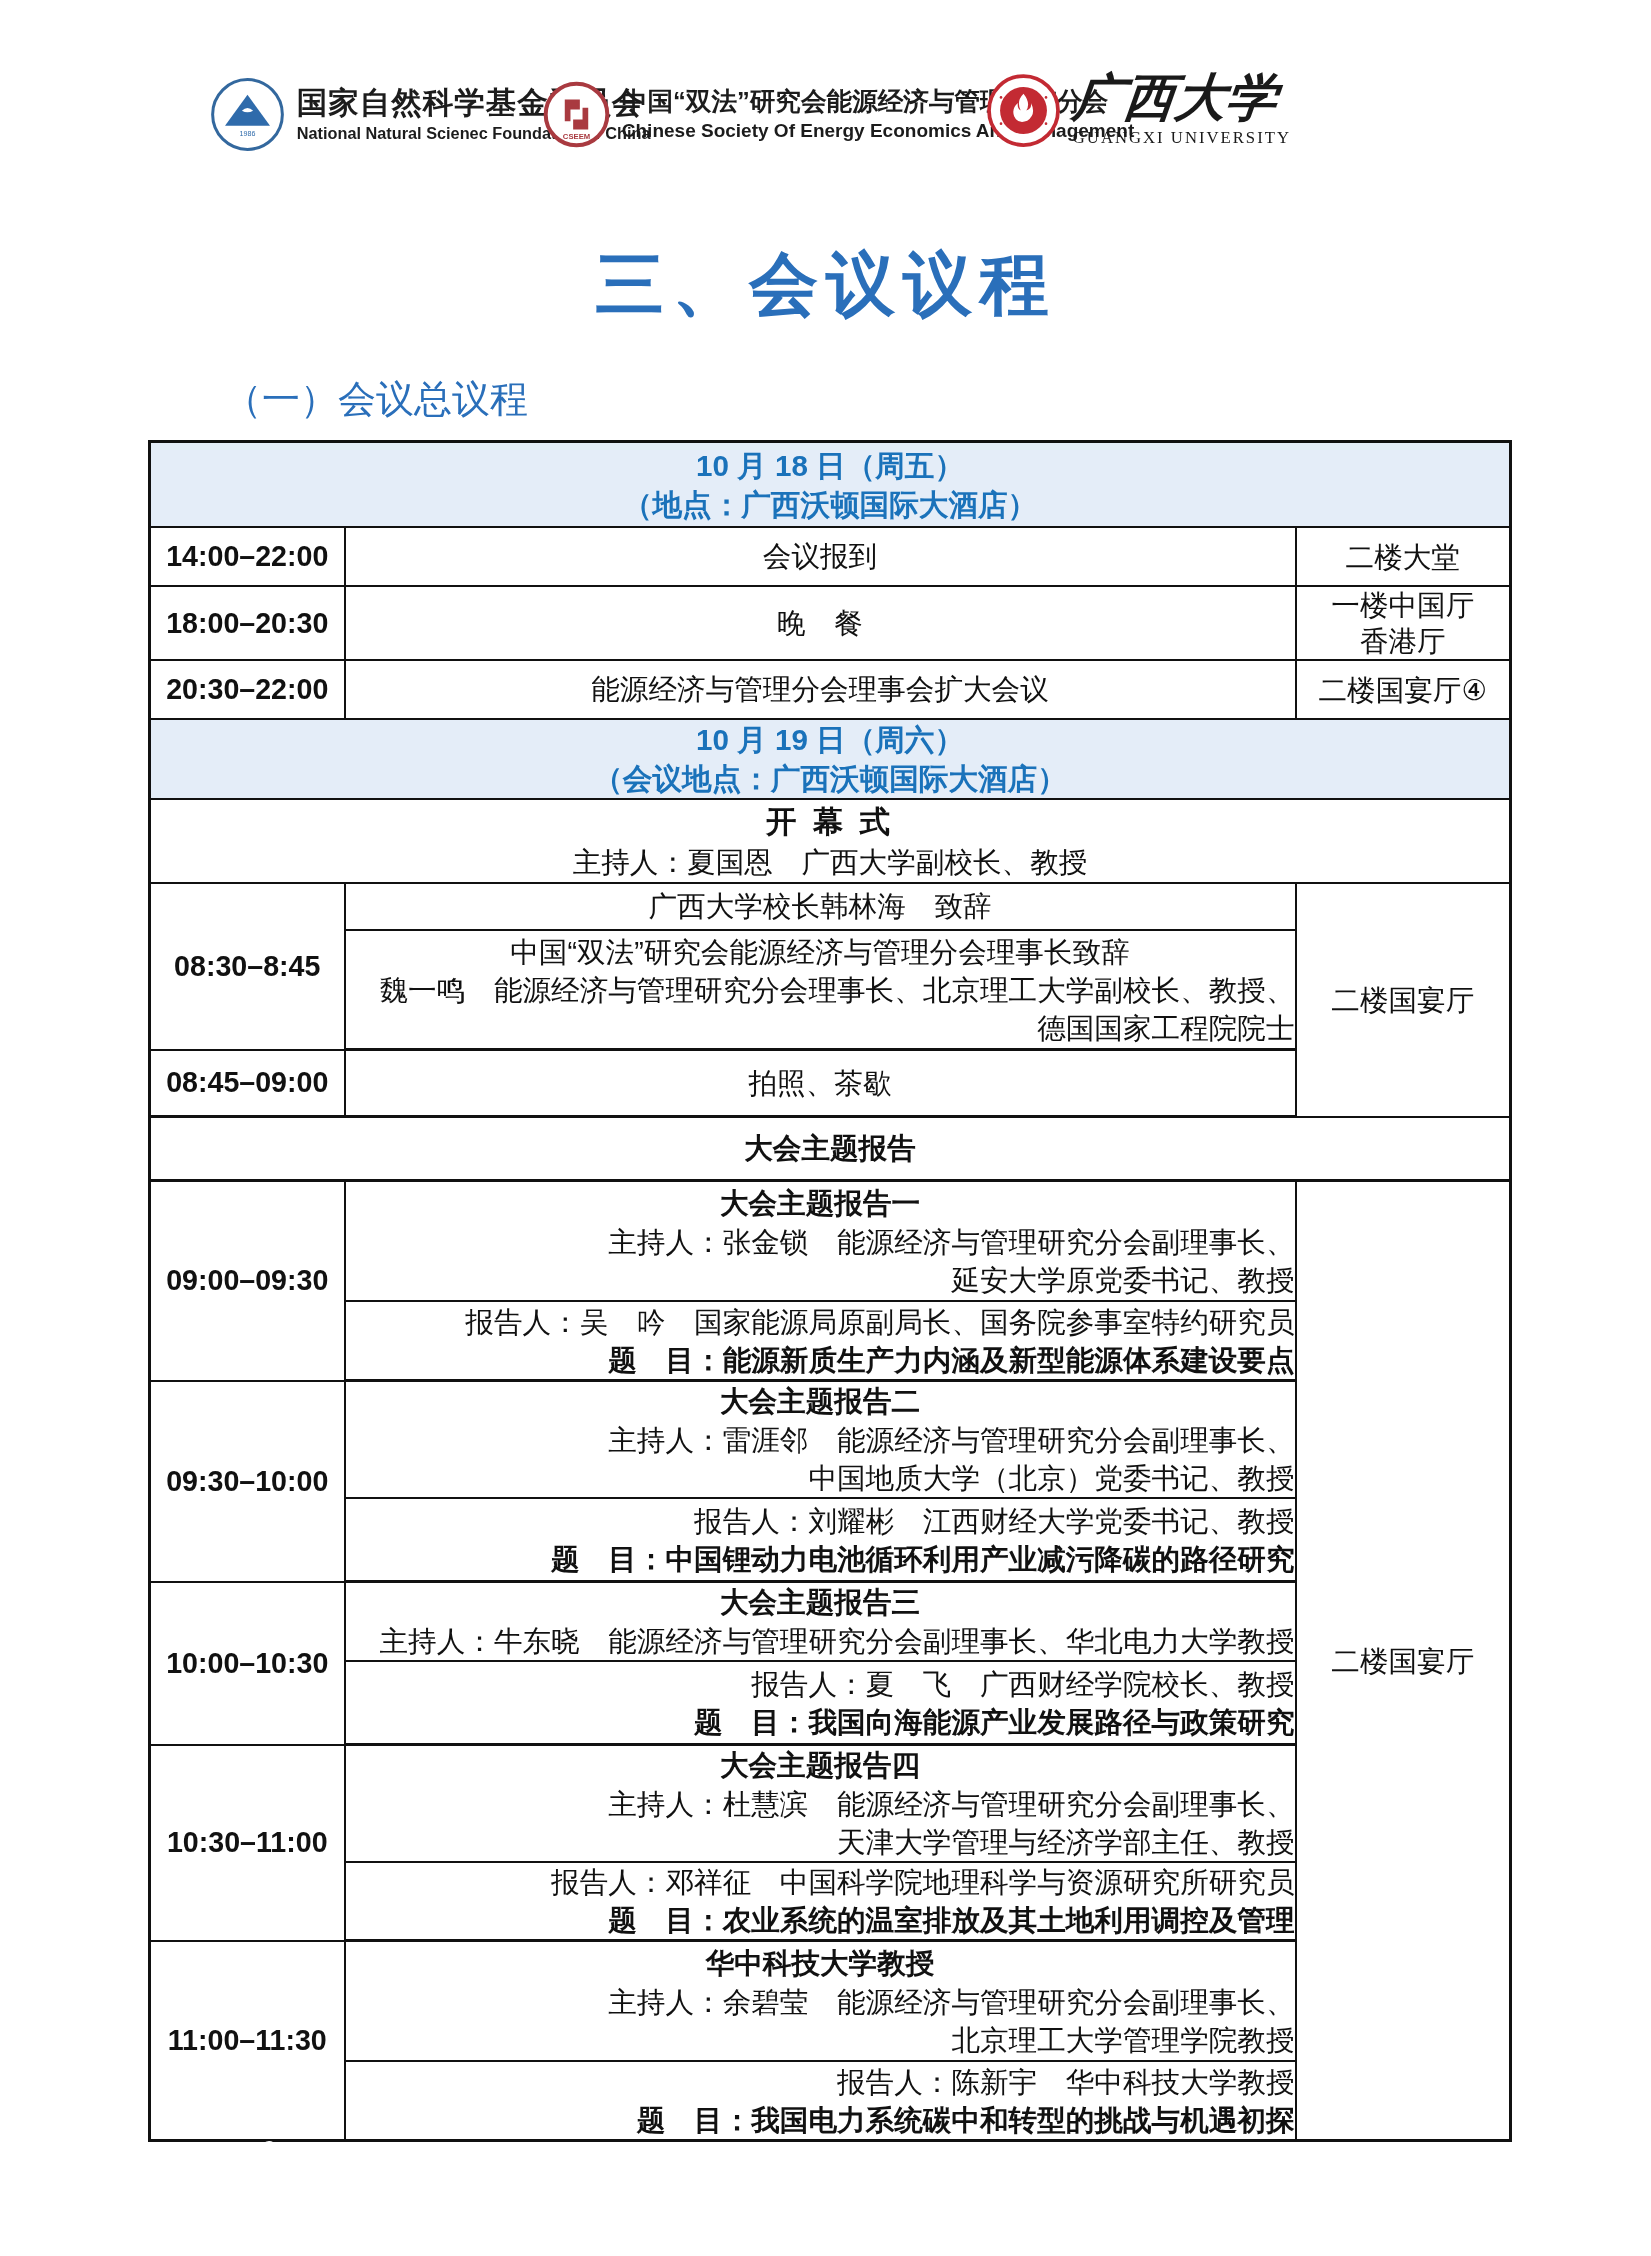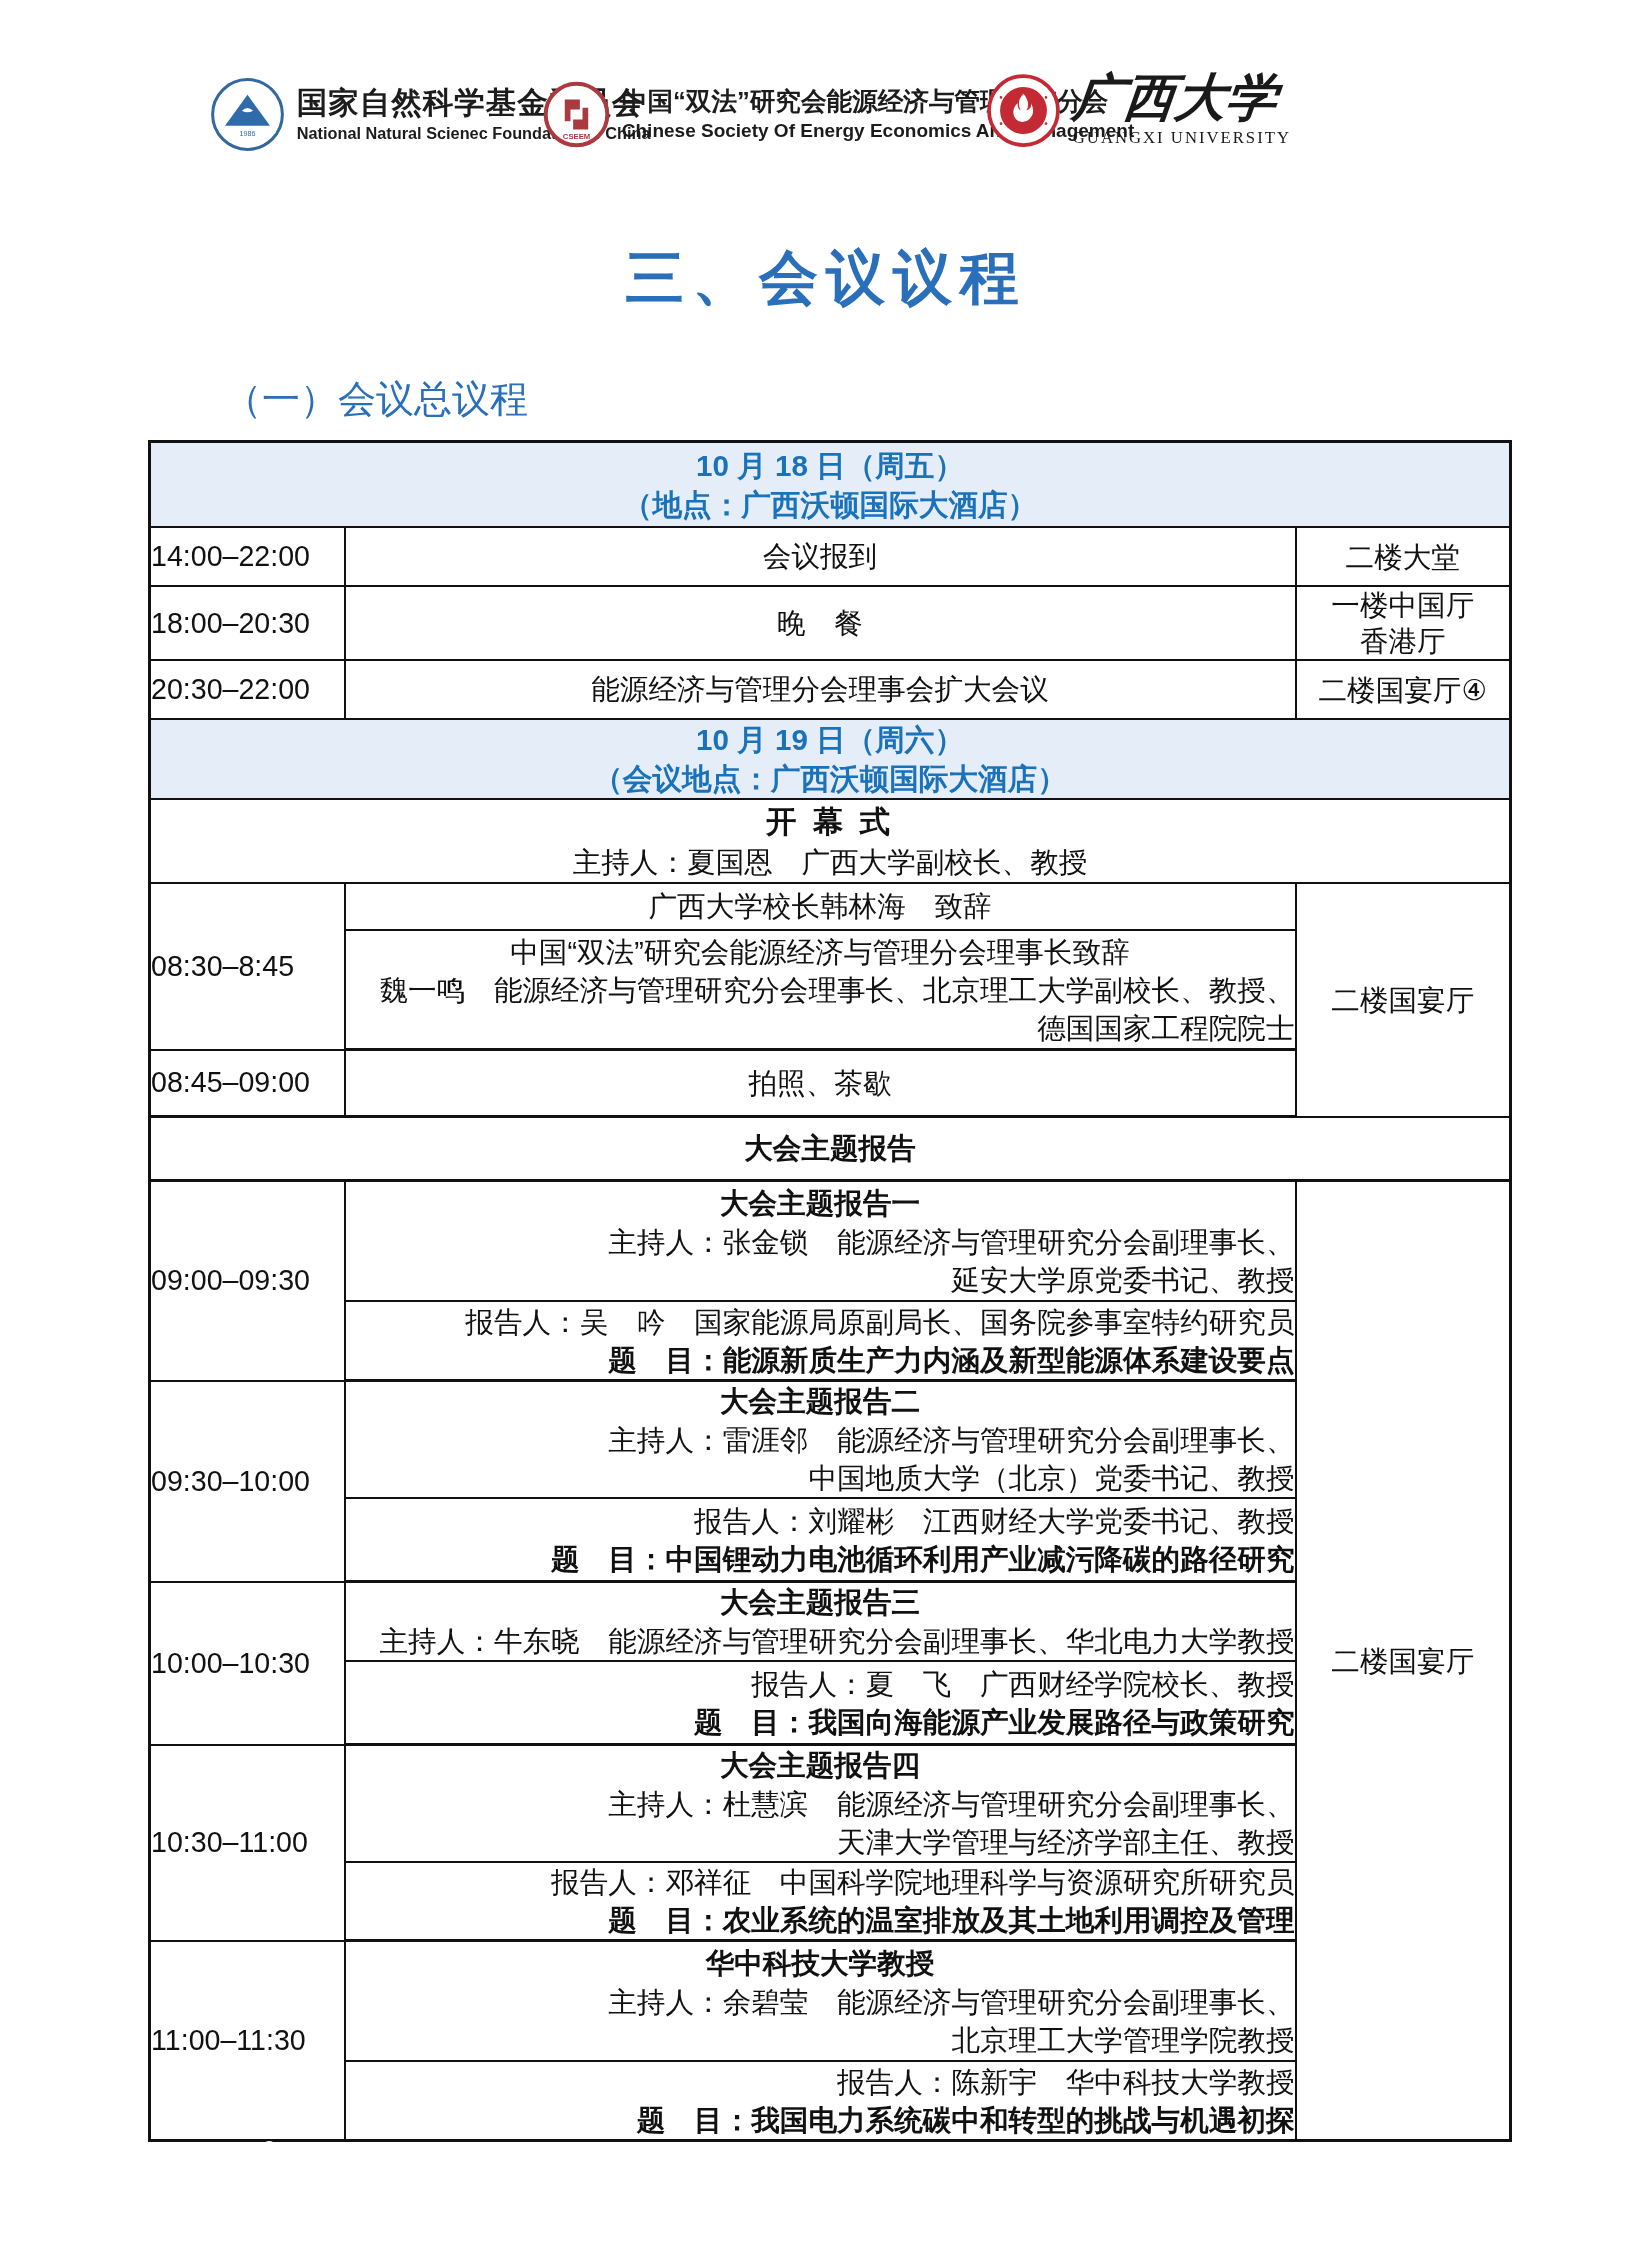"三、会议议程" .doc-title { font-size: 59px -> 69px }
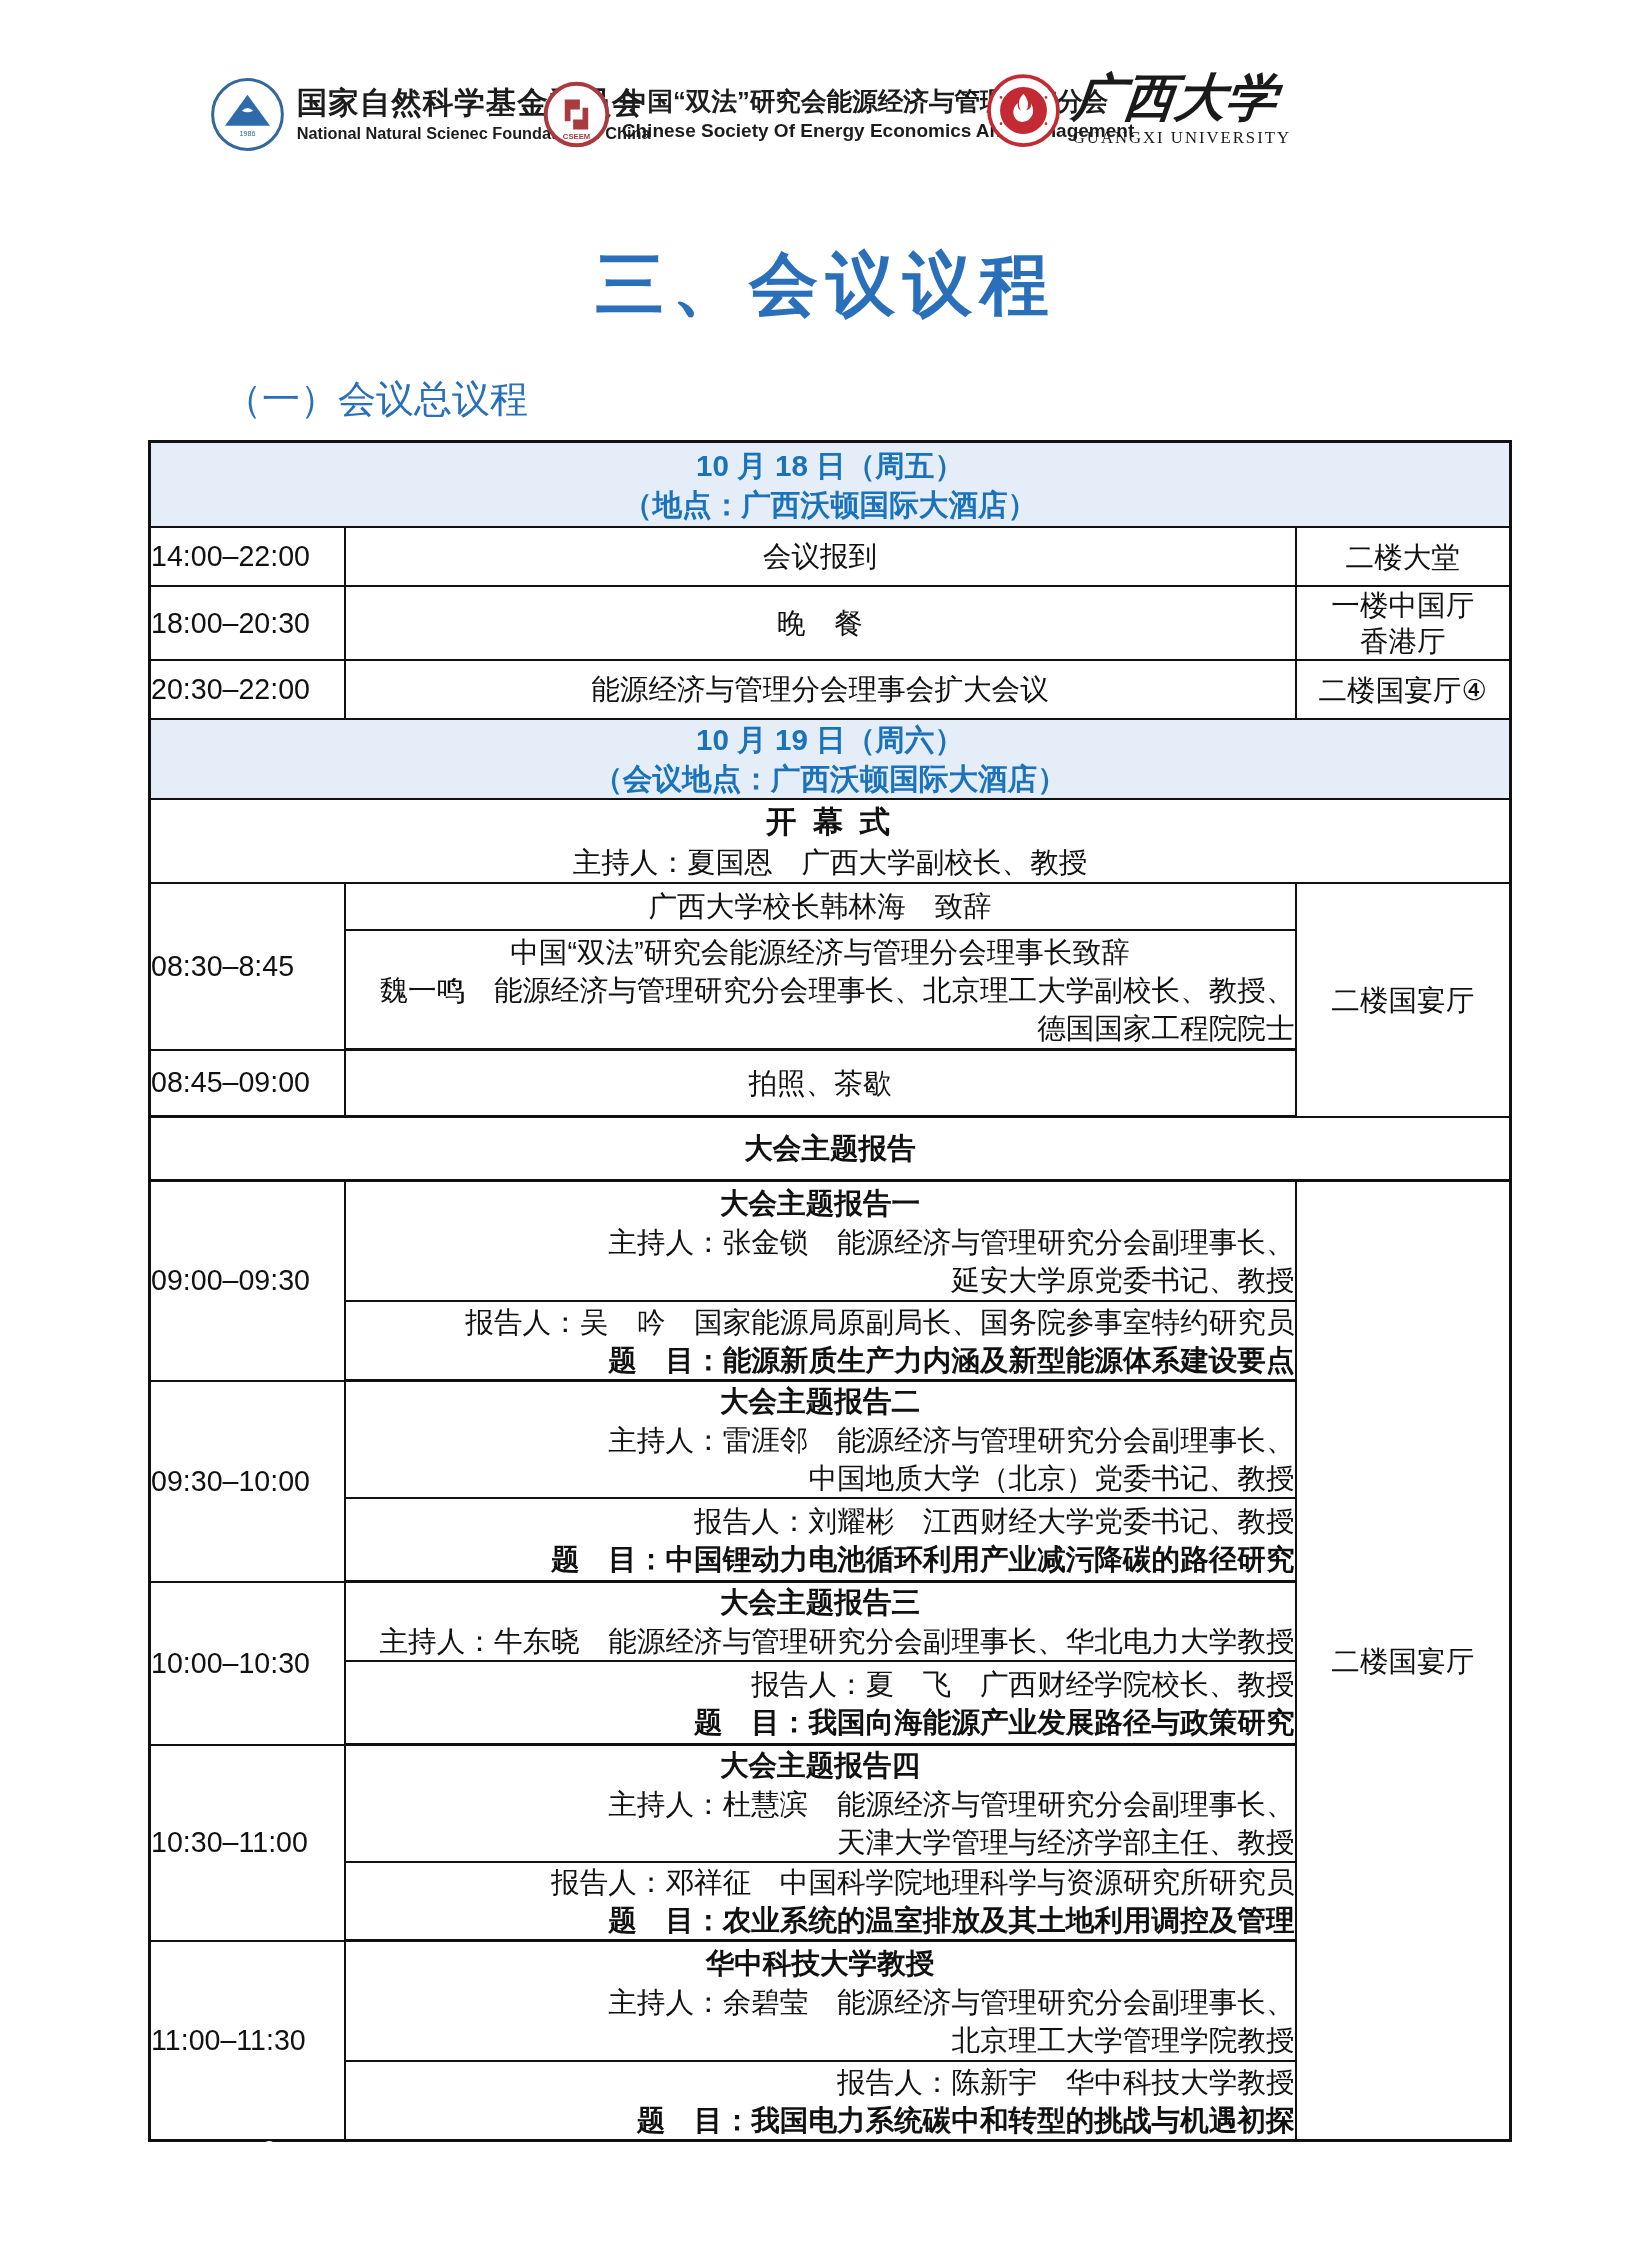"14:00–22:00" .time { font-weight: none -> bold; text-align: left -> center }
